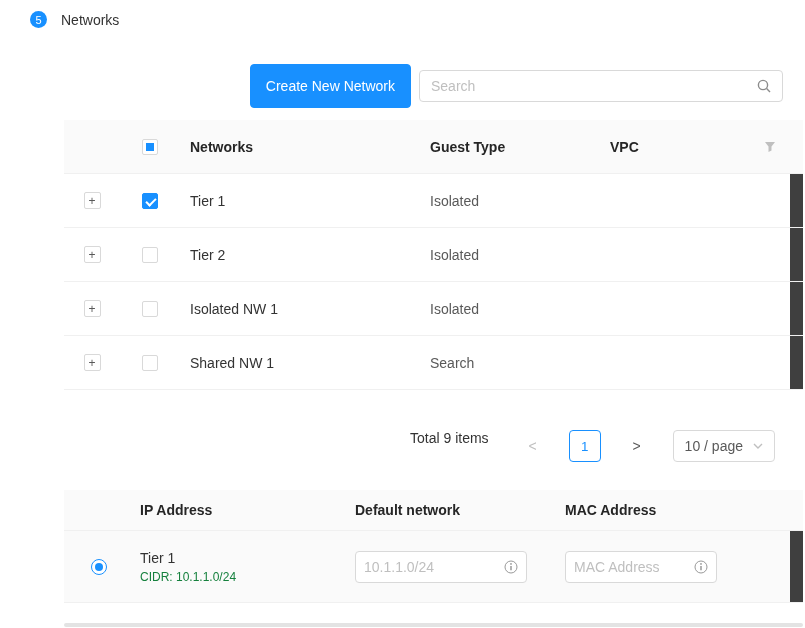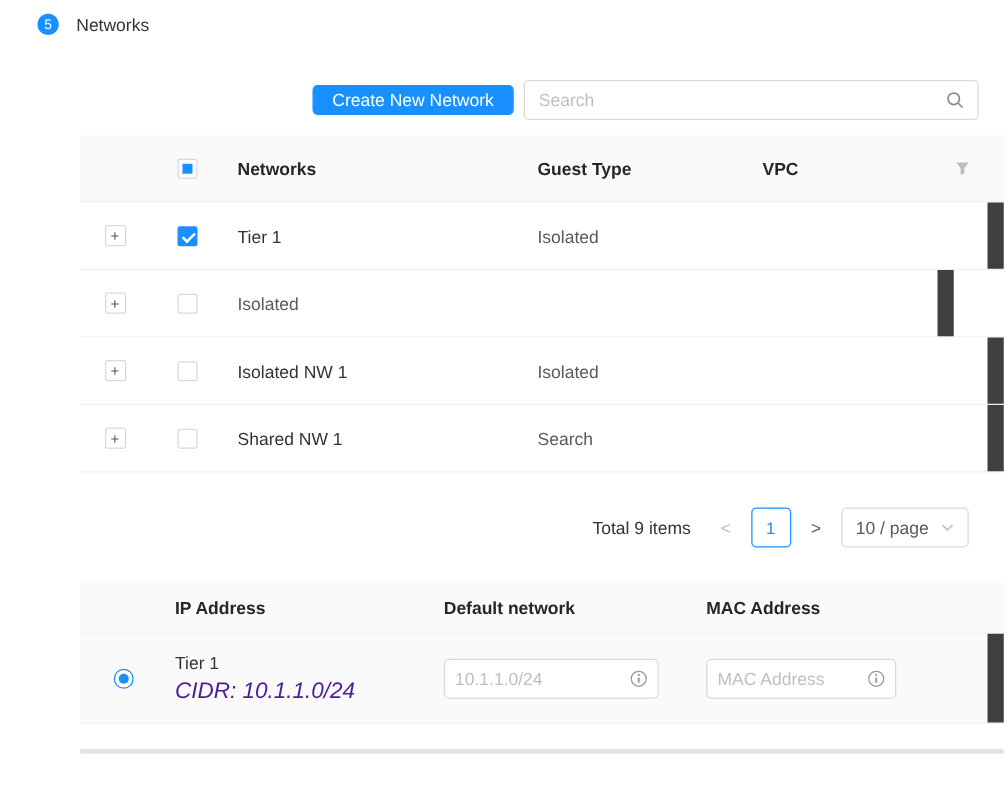"Create New Network" .btn-primary { height: 24px -> 44px }
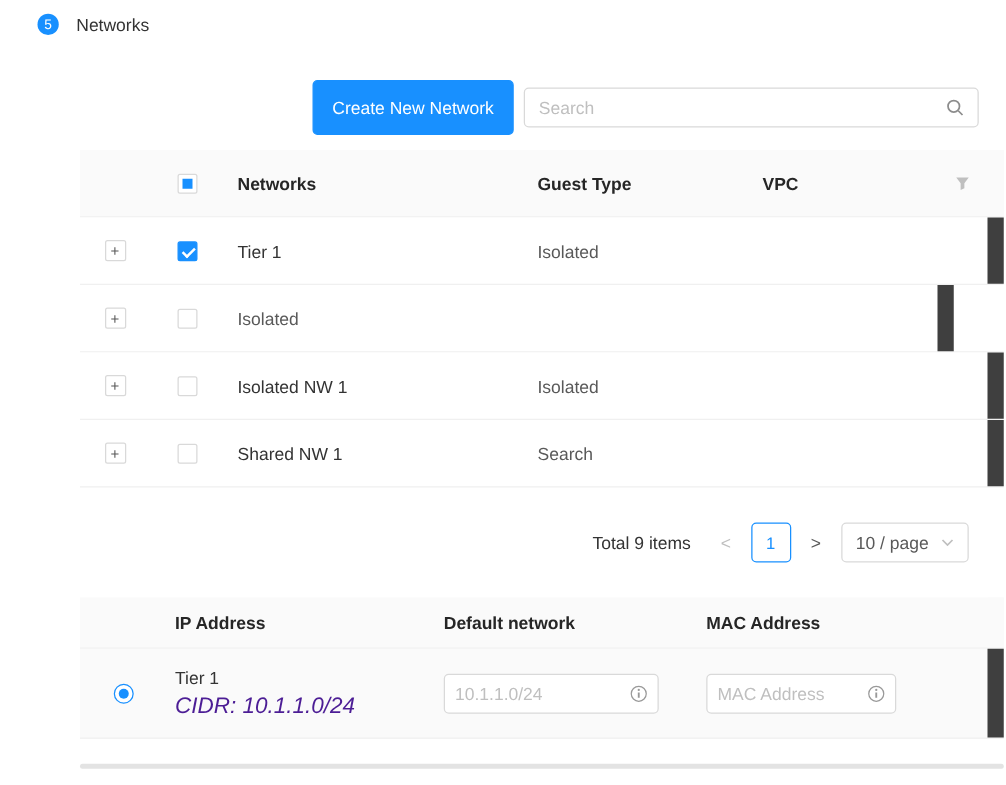"Tier 2" div.cell-pad { html: none -> <div>Tier 2</div> }
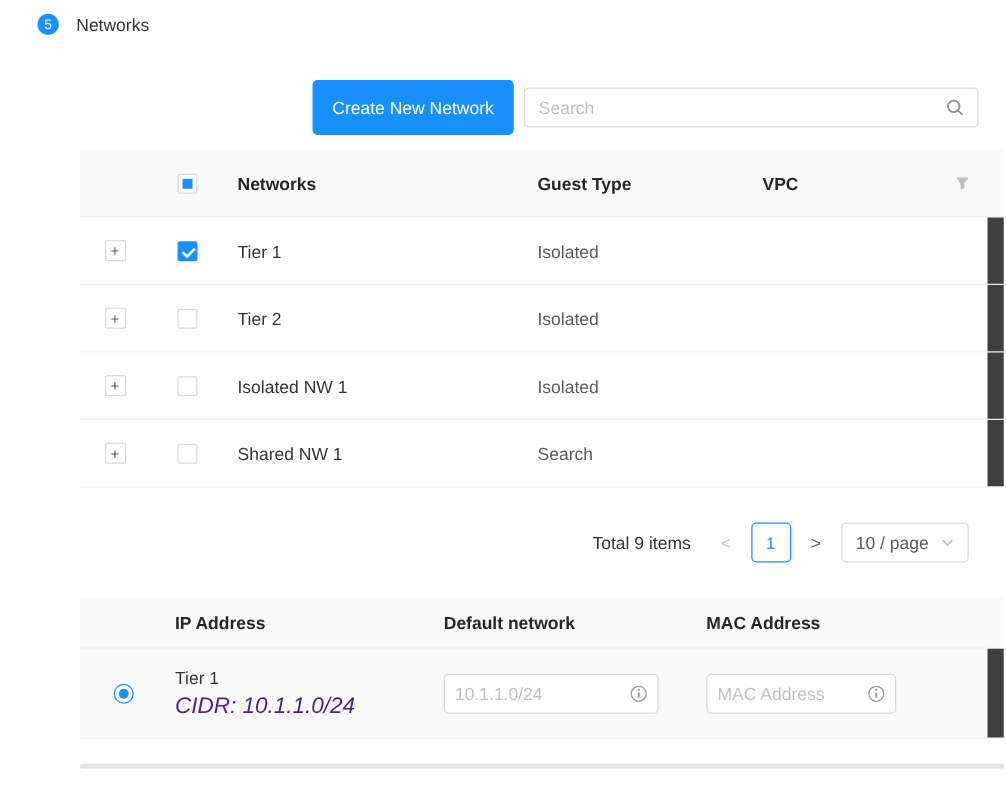"Total 9 items" .pagination { align-items: center -> flex-start; gap: 8px -> 24px; margin-top: 28px -> 40px }
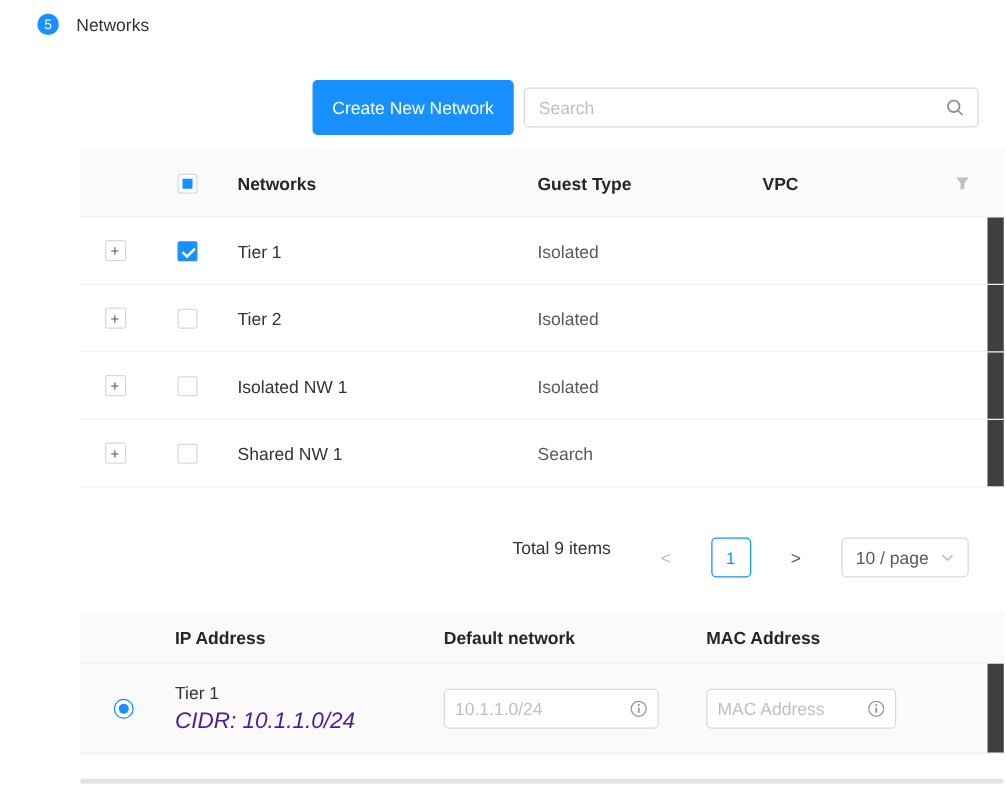"CIDR: 10.1.1.0/24" .net-cidr { color: #4c1d95 -> #15803d; font-size: 18px -> 12px; font-style: italic -> none }
